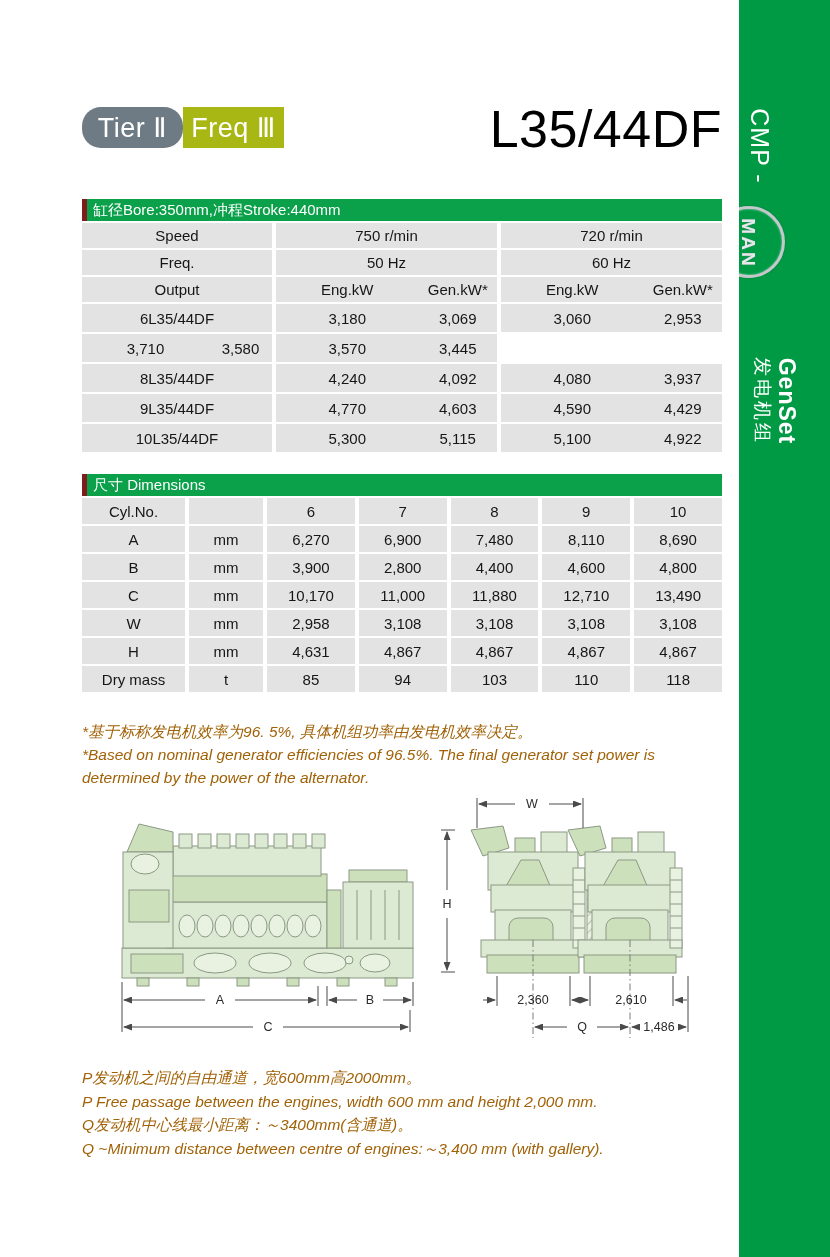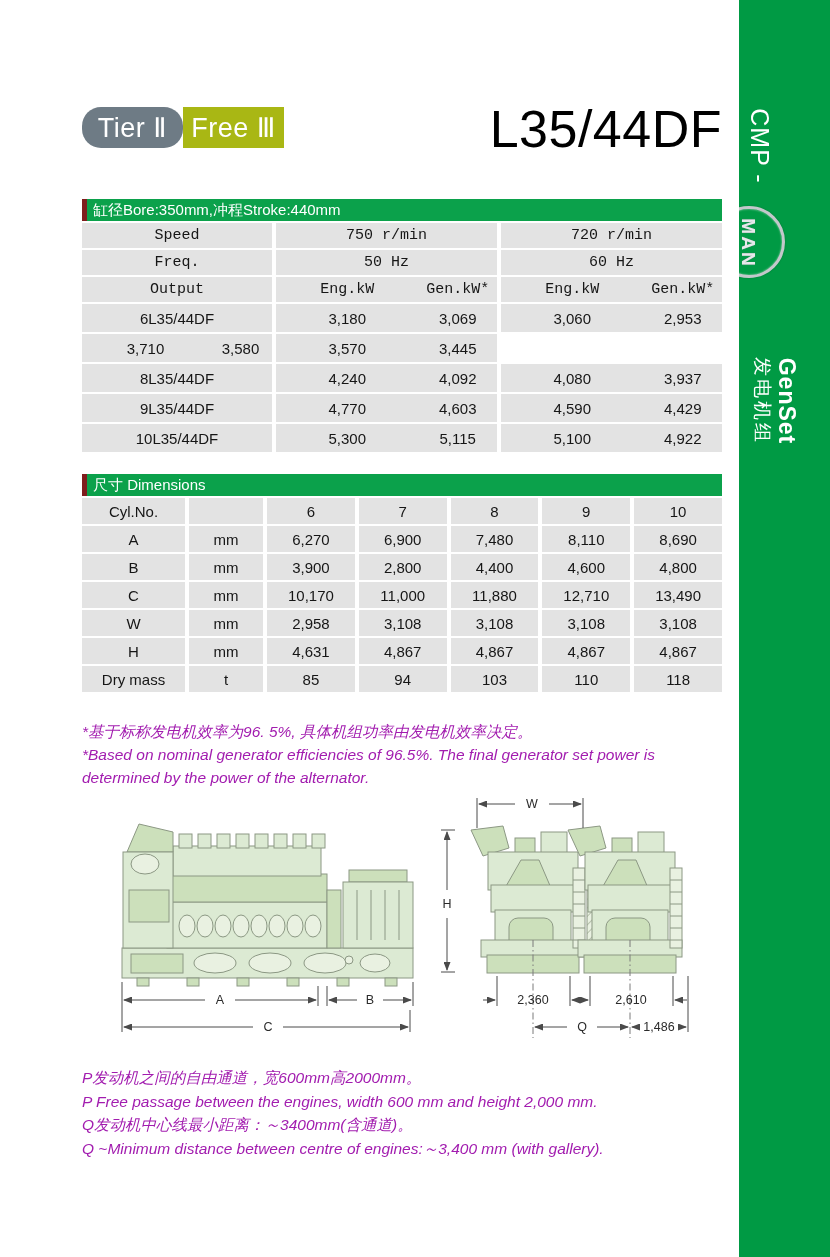"Free Ⅲ" div.badge { text: Free -> Freq }
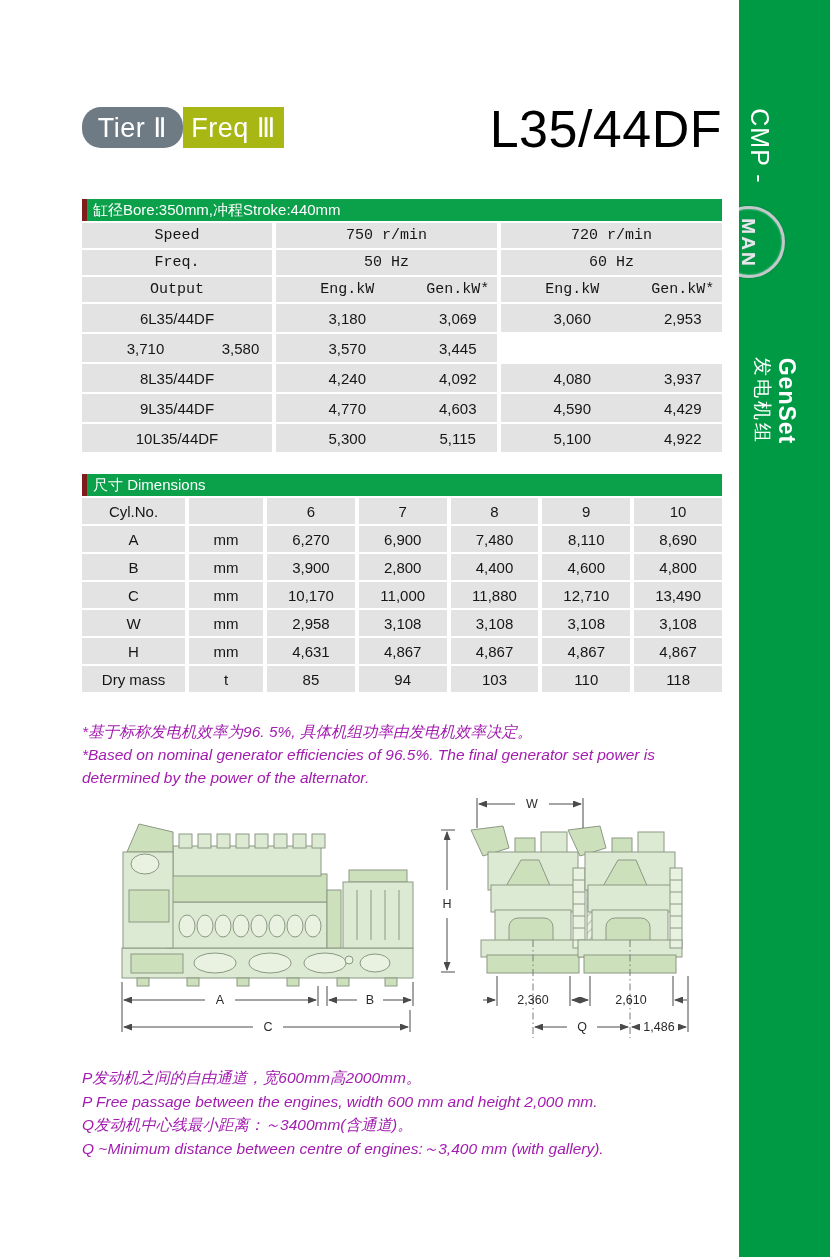"Speed" .h25 { font-family: Liberation Mono, monospace -> none }
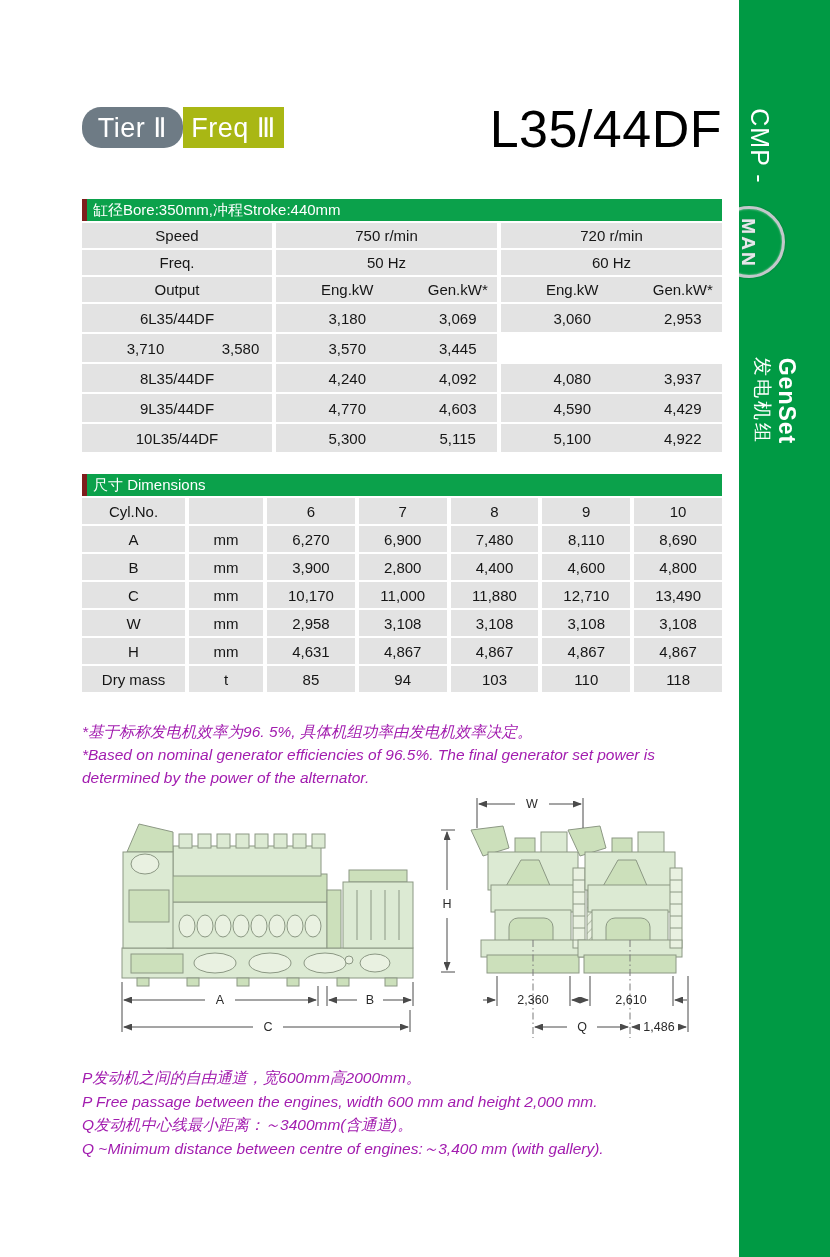"*基于标称发电机效率为96. 5%, 具体机组功率由发电机效率决定。" .note-block { color: #a21caf -> #a16207 }
